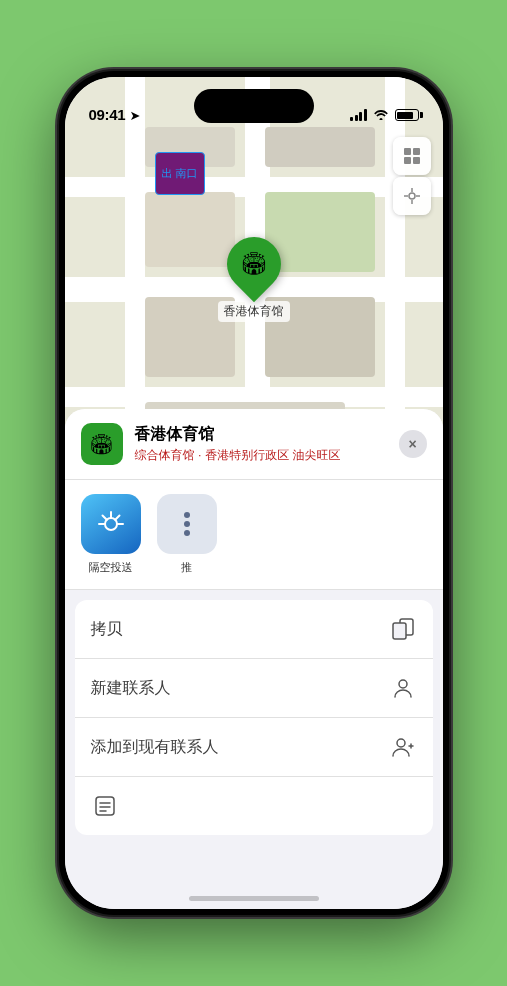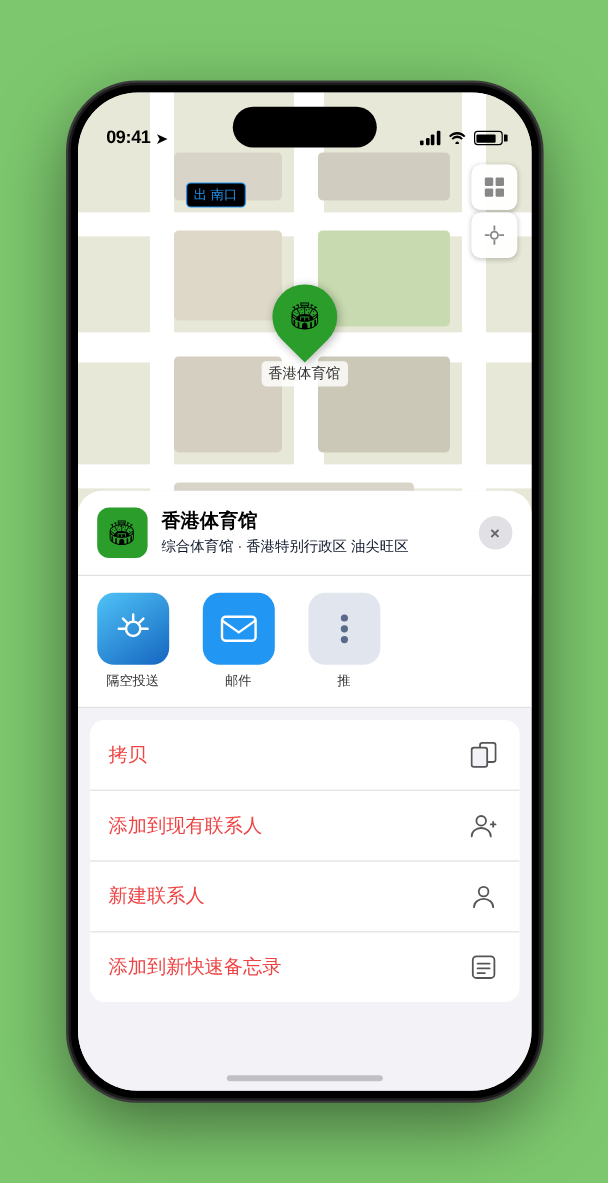"出 南口" .map-label { background: #000000 -> #701a75; padding: 2px 6px -> 13px 6px }
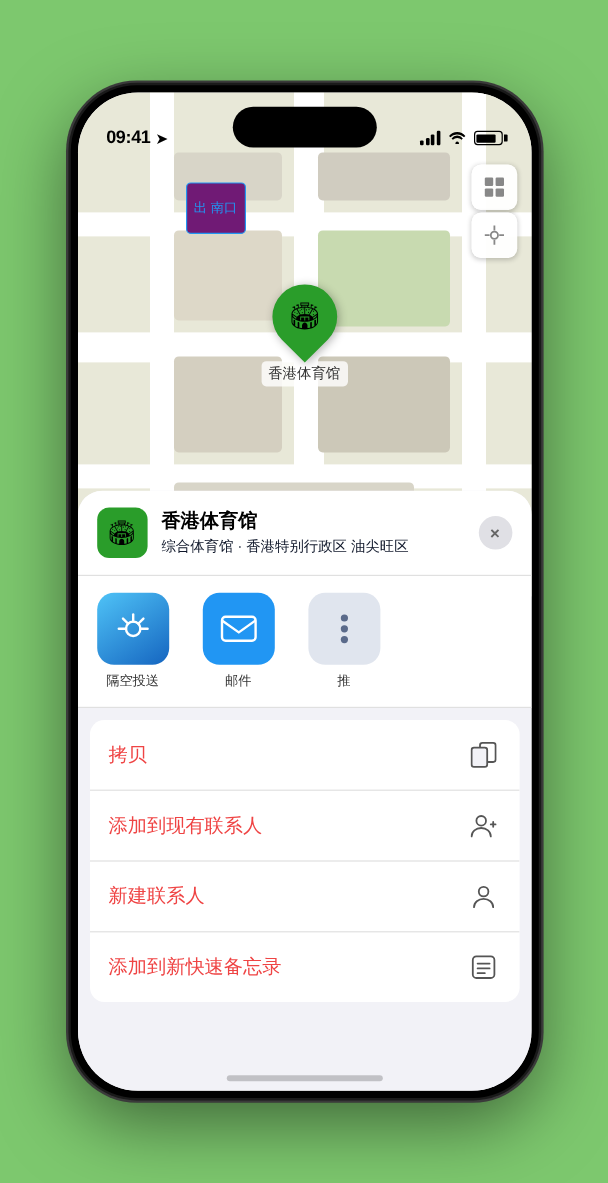"综合体育馆 · 香港特别行政区 油尖旺区" .venue-subtitle { color: #0f172a -> #b91c1c }
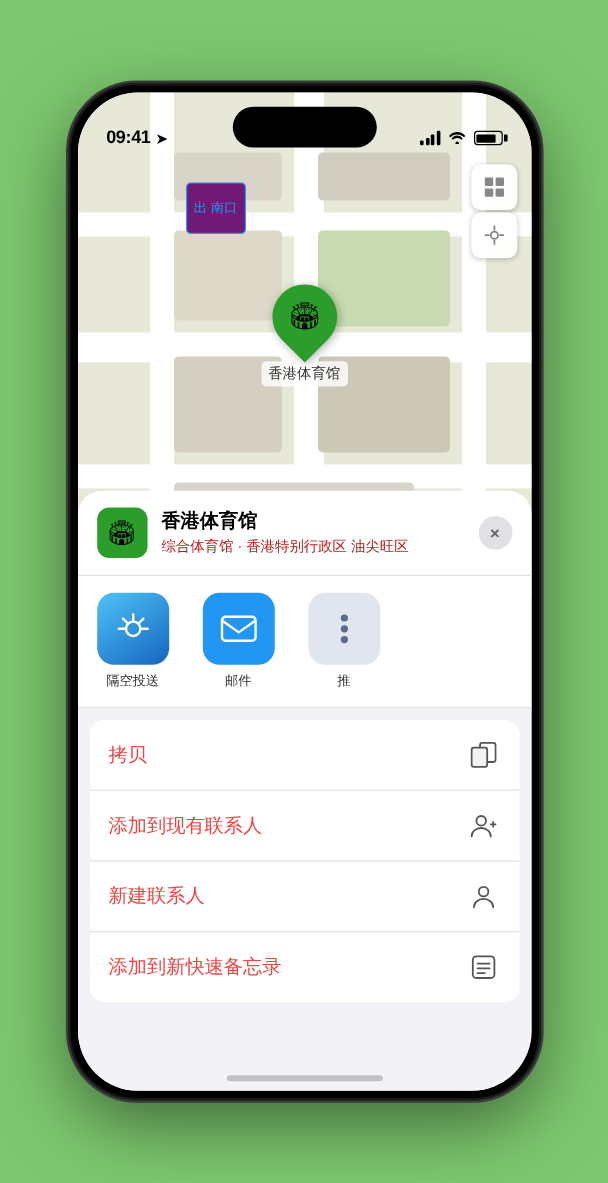"隔空投送" .share-row { gap: 28px -> 16px }
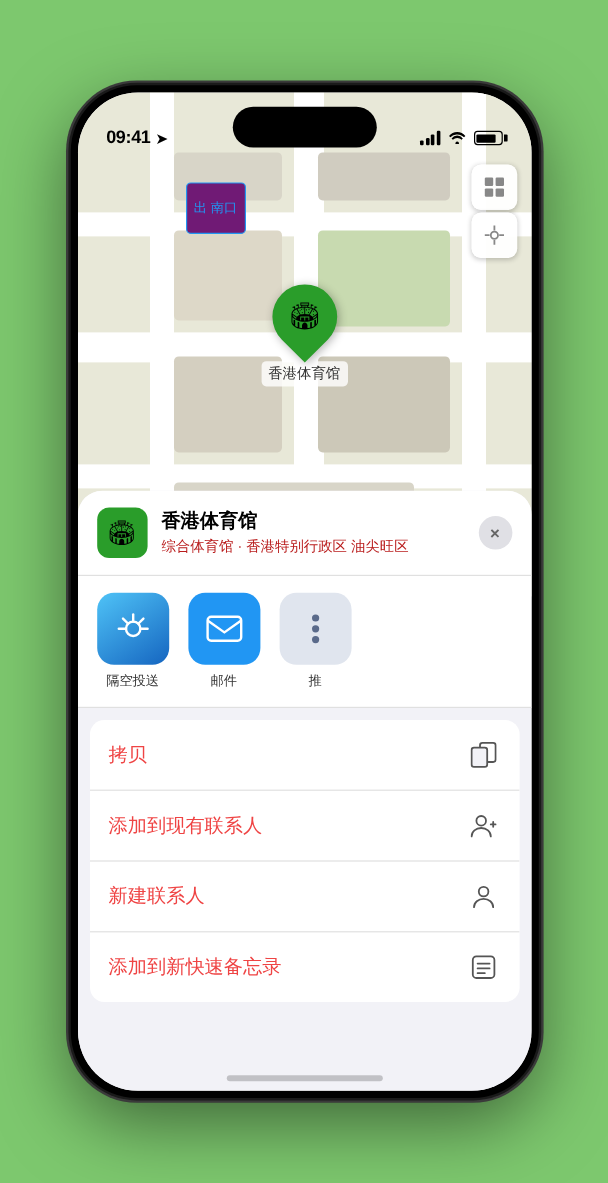"邮件" div.share-item { html: <div> <div> <svg> <rect></rect> <path></path> </svg> </div> <span>邮件</span> </div> -> none }
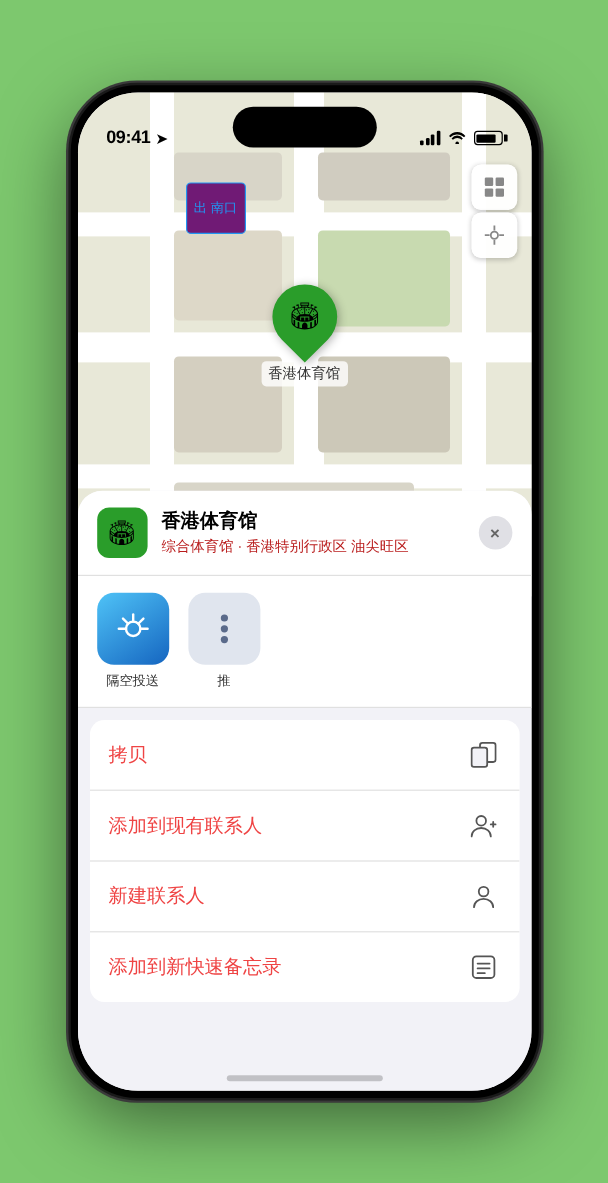"拷贝" .action-text { color: #ef4444 -> #404040 }
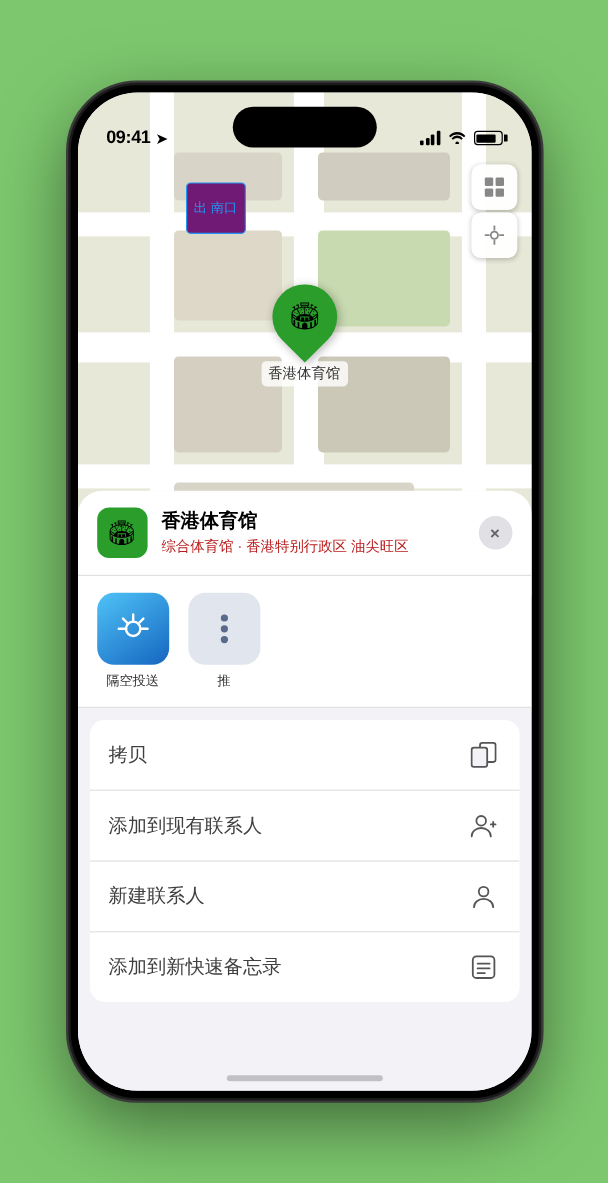"添加到现有联系人" div.action-item { order: before "新建联系人" -> after "新建联系人" }
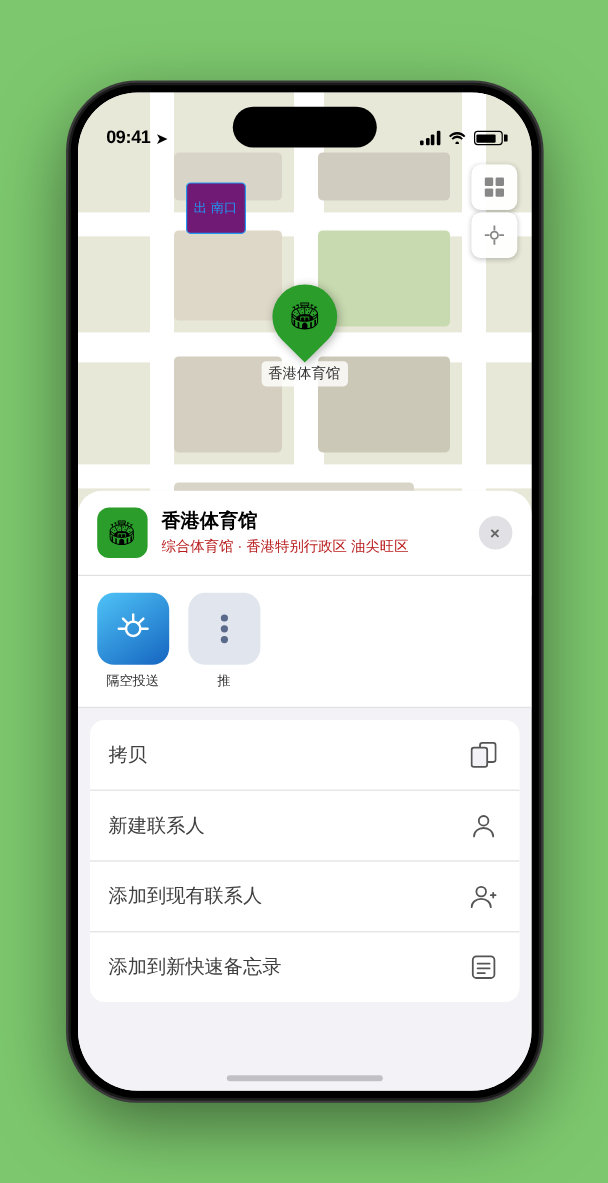"添加到新快速备忘录" span.action-text { html: <span>添加到新快速备忘录</span> -> none }
